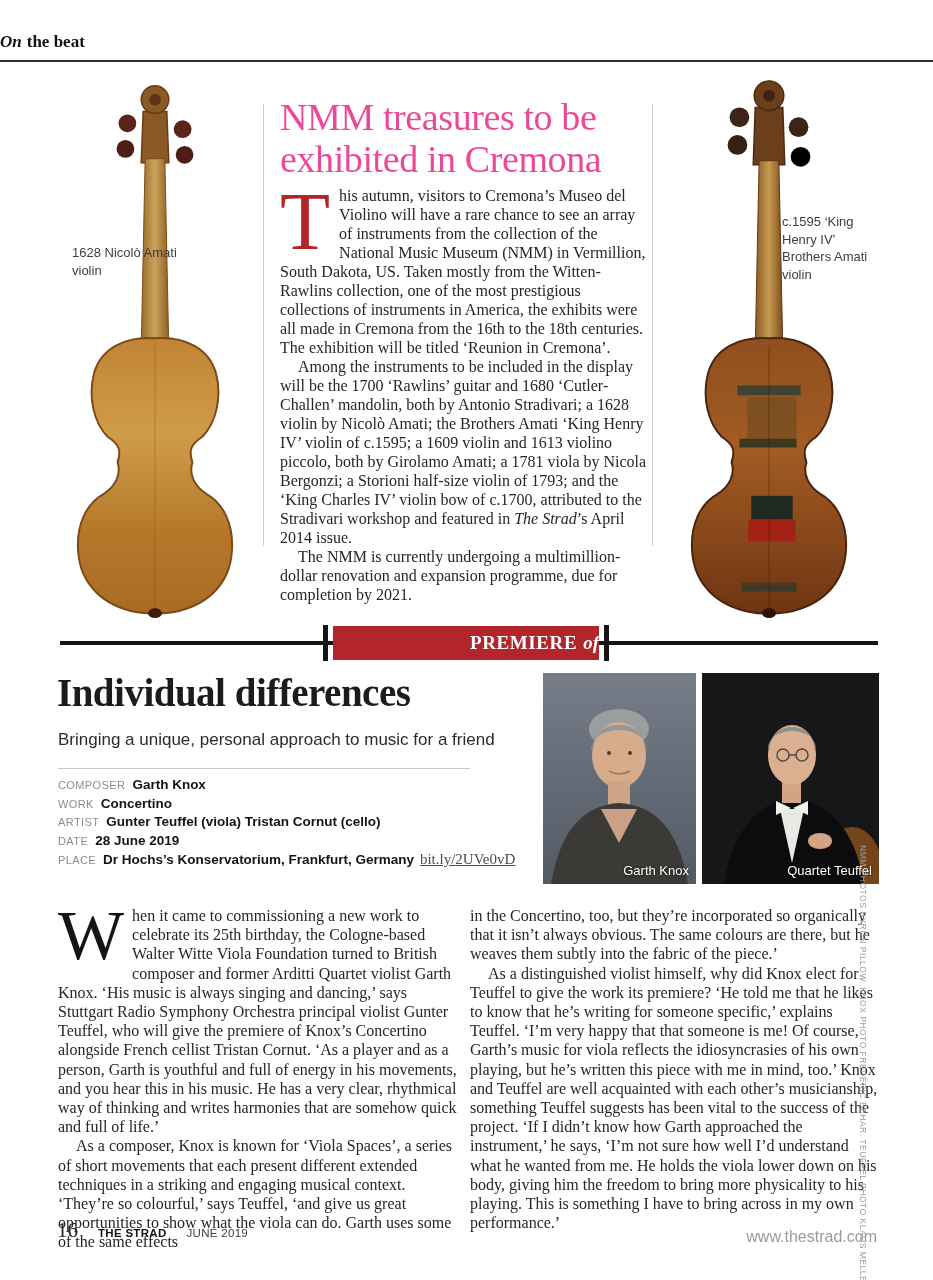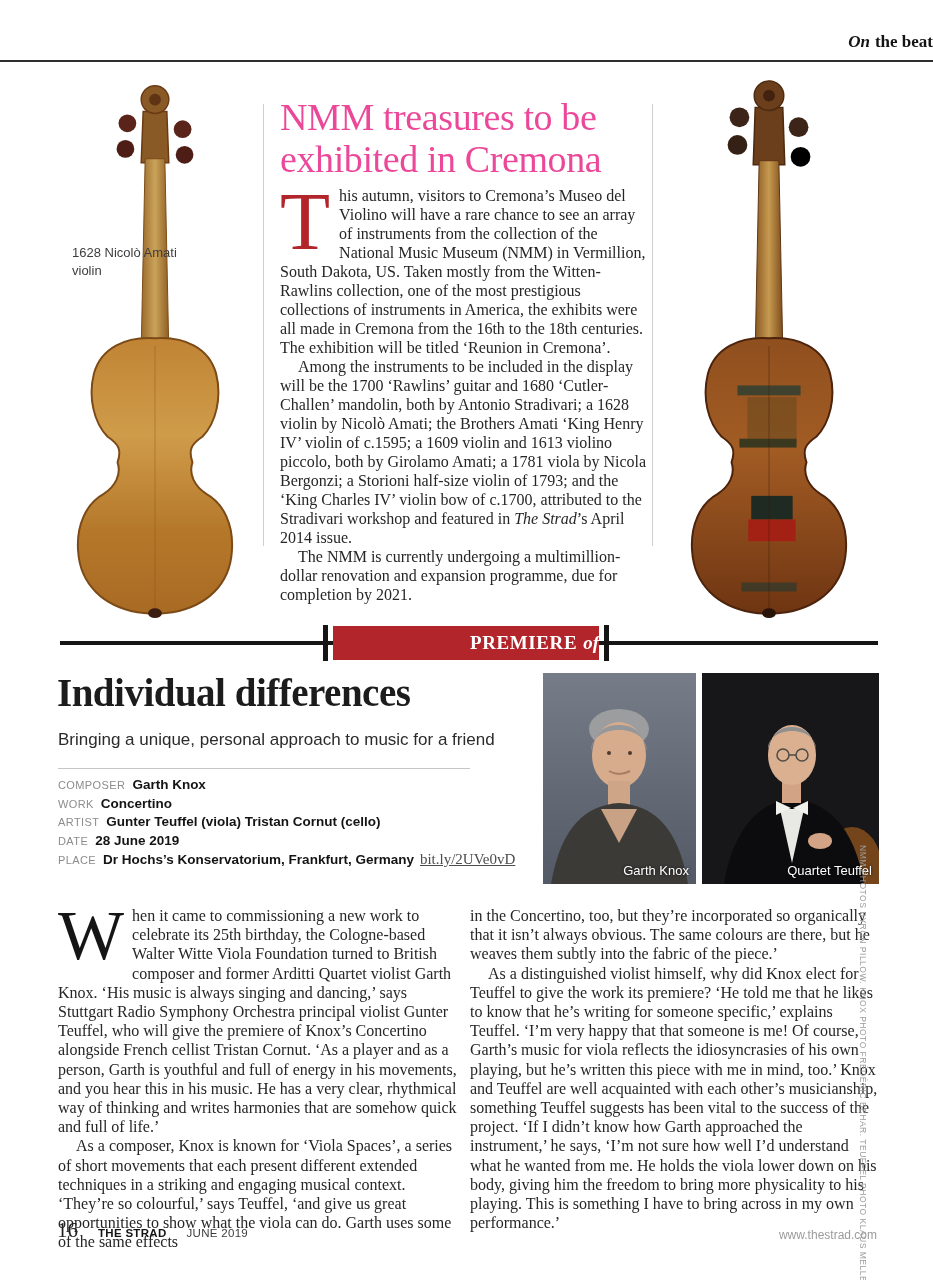"On the beat" .kicker { text-align: right -> left }
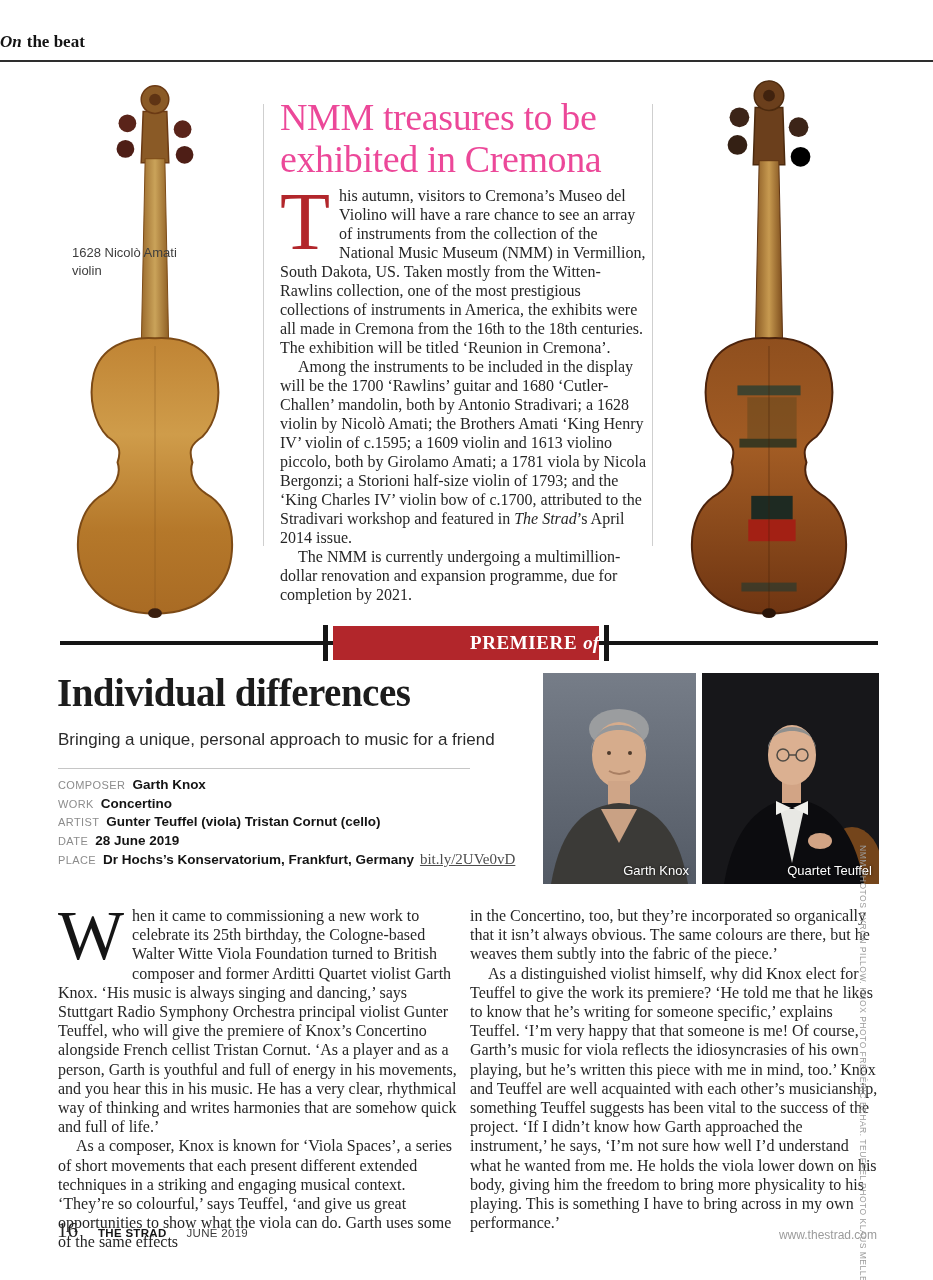"c.1595 ‘King Henry IV’ Brothers" div.caption-right { html: none -> <div>c.1595 ‘King Henry IV’ Brothers Amati violin</div> }
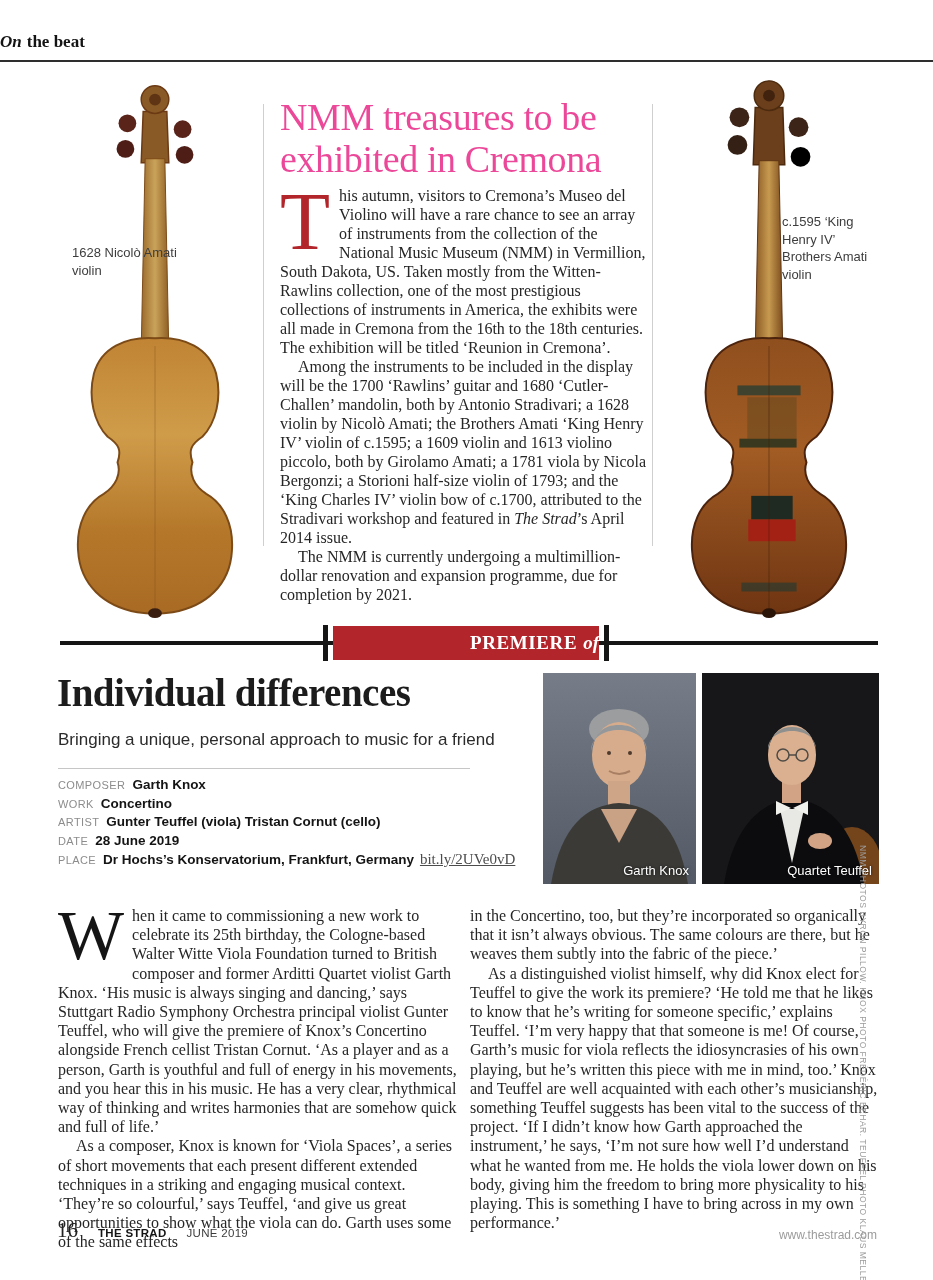"www.thestrad.com" .footer-right { font-size: 12px -> 16px }
